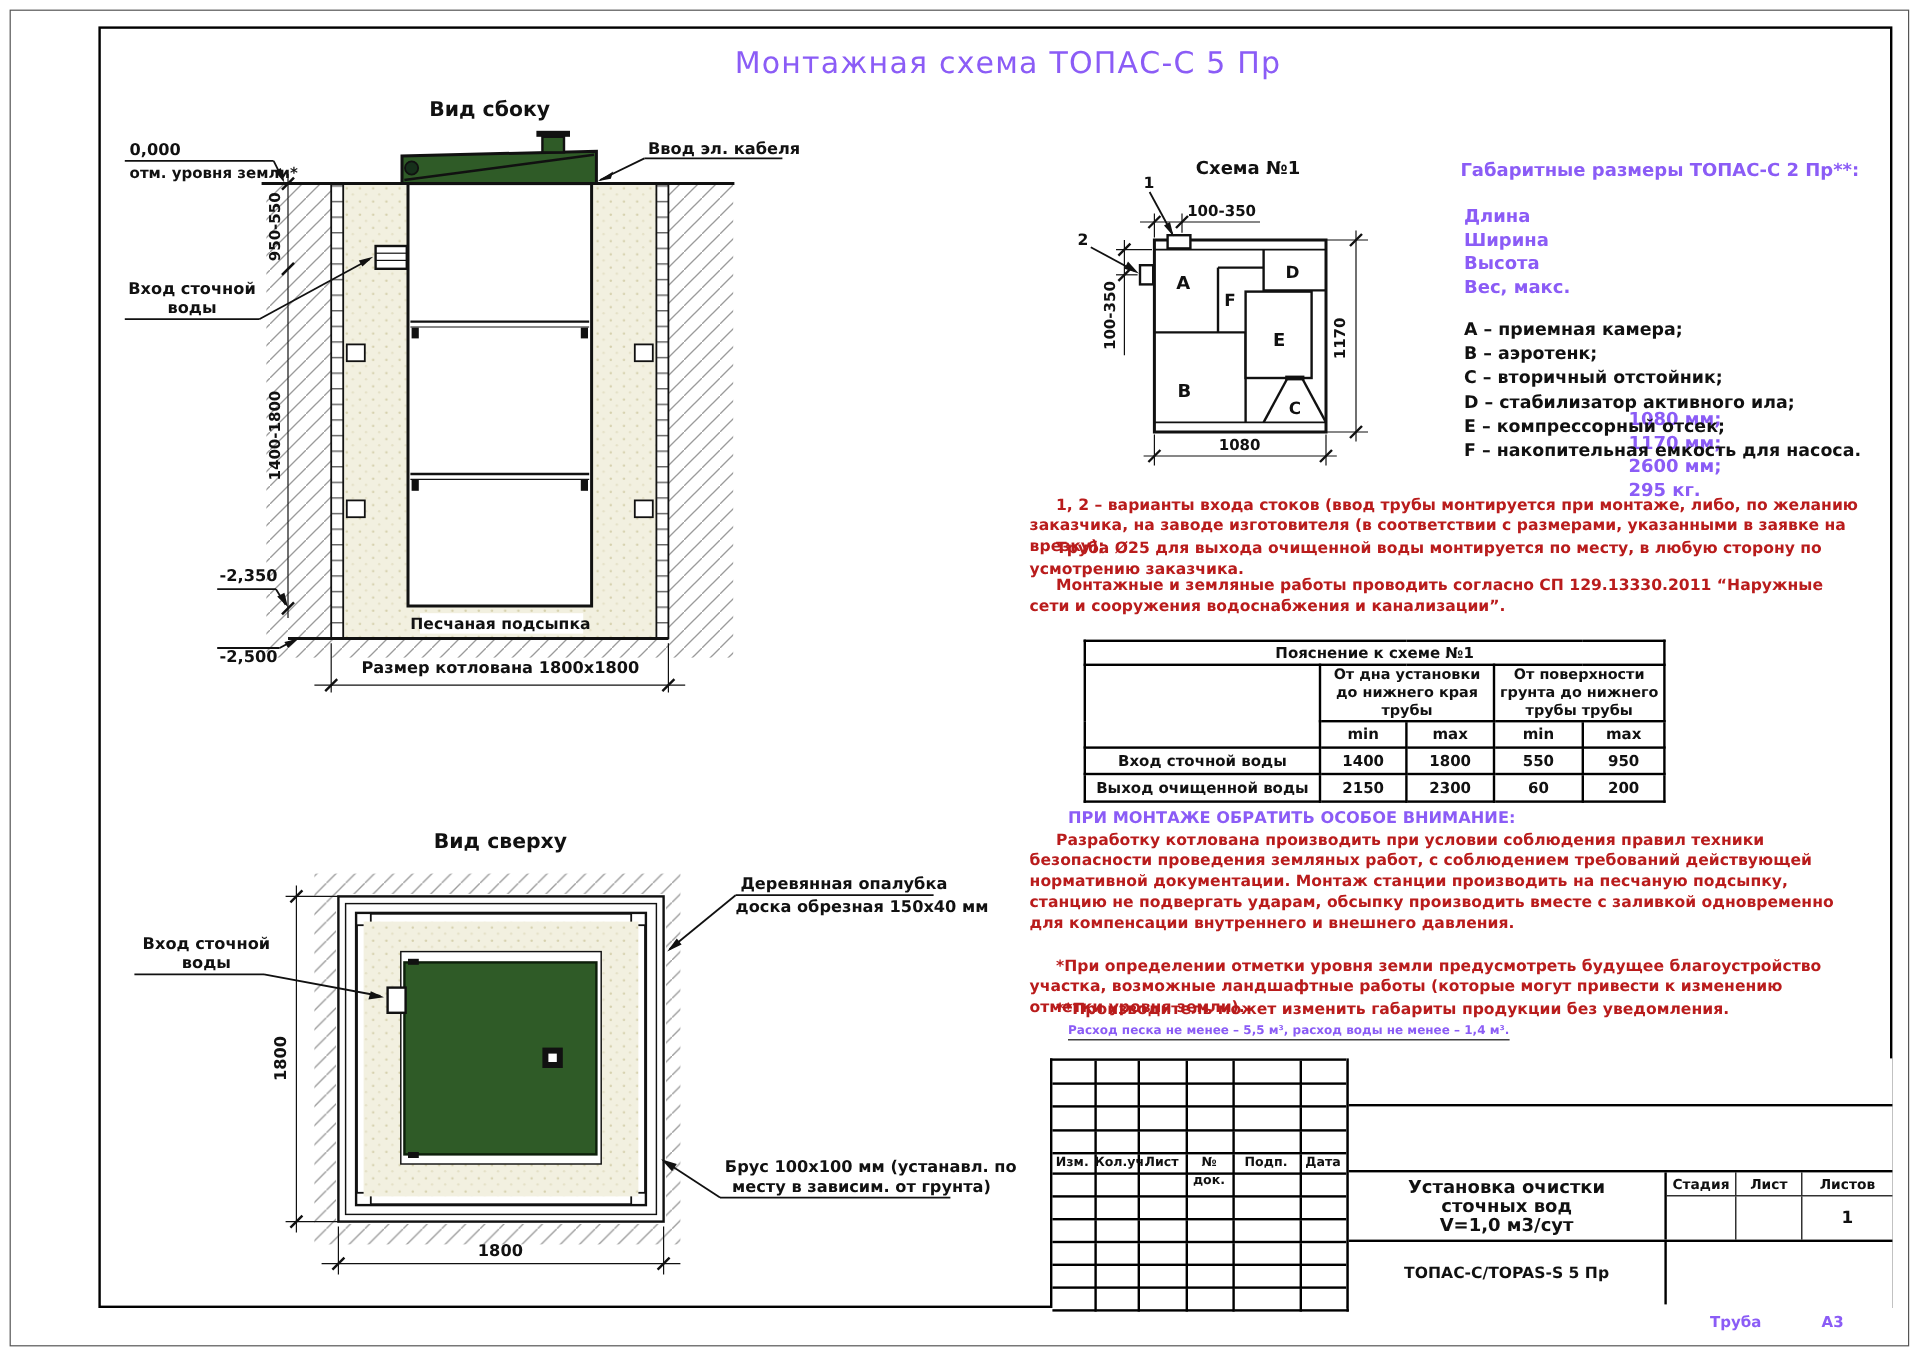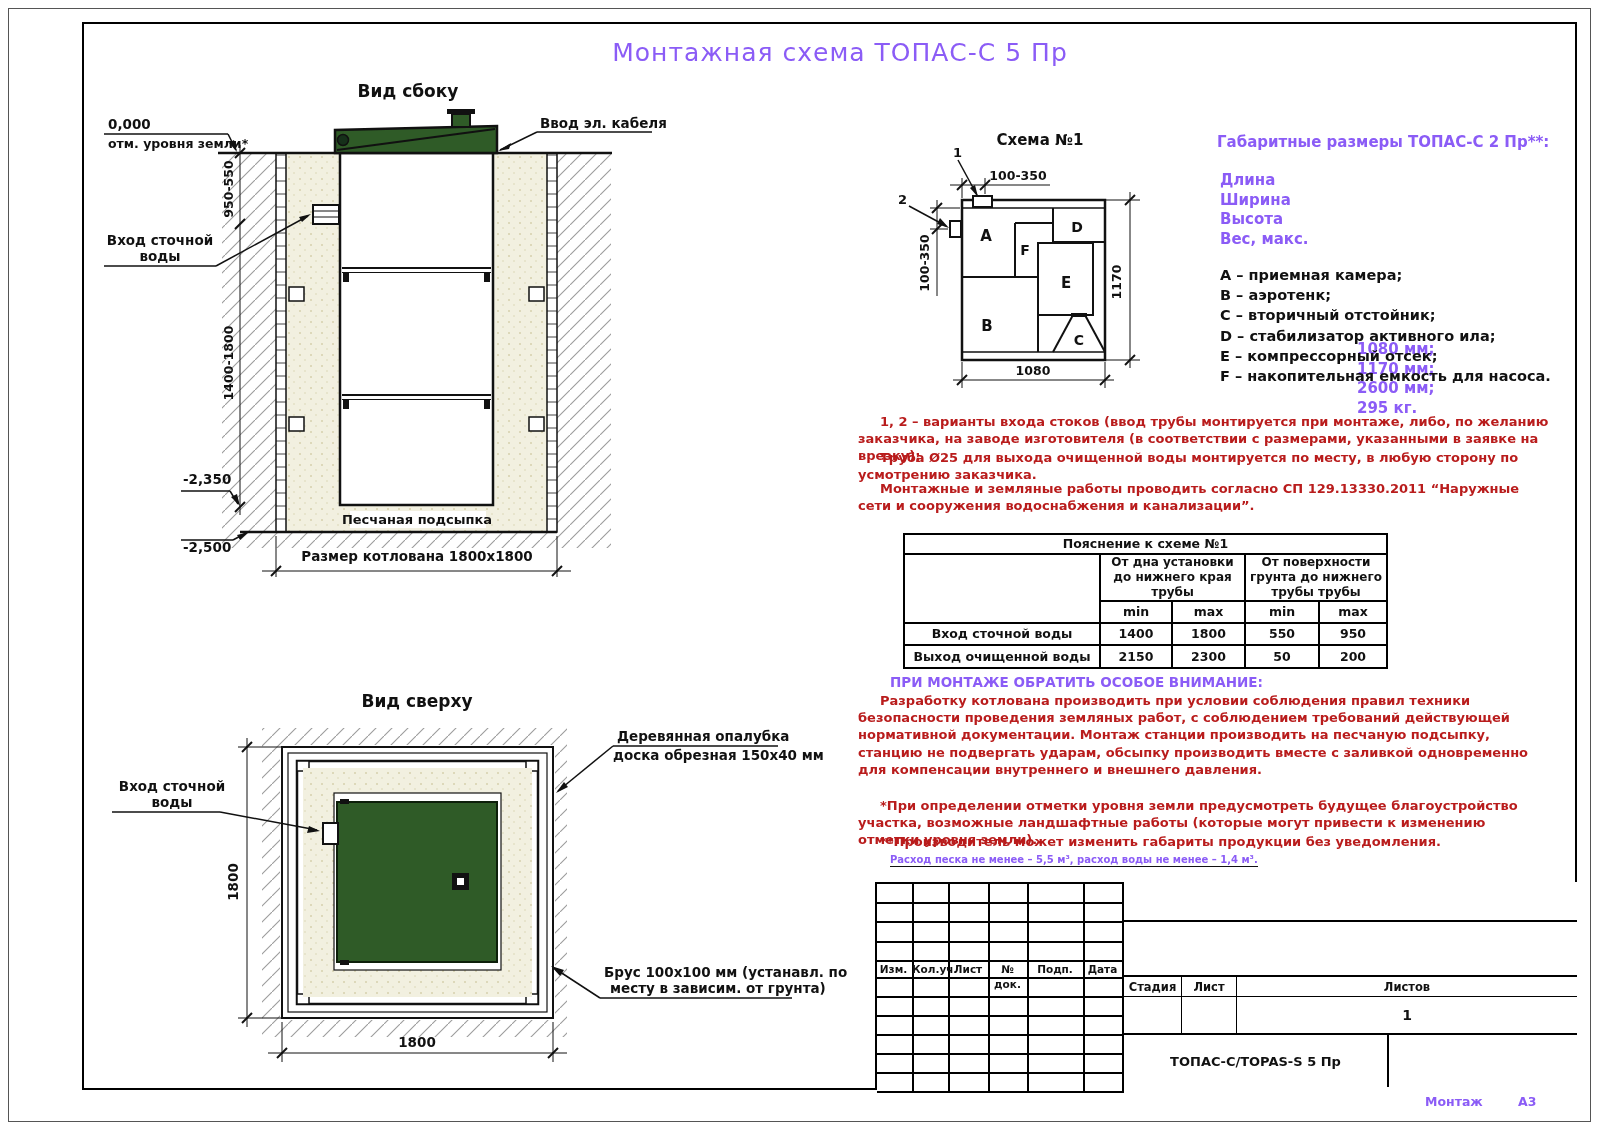"50" td { text: 50 -> 60 }
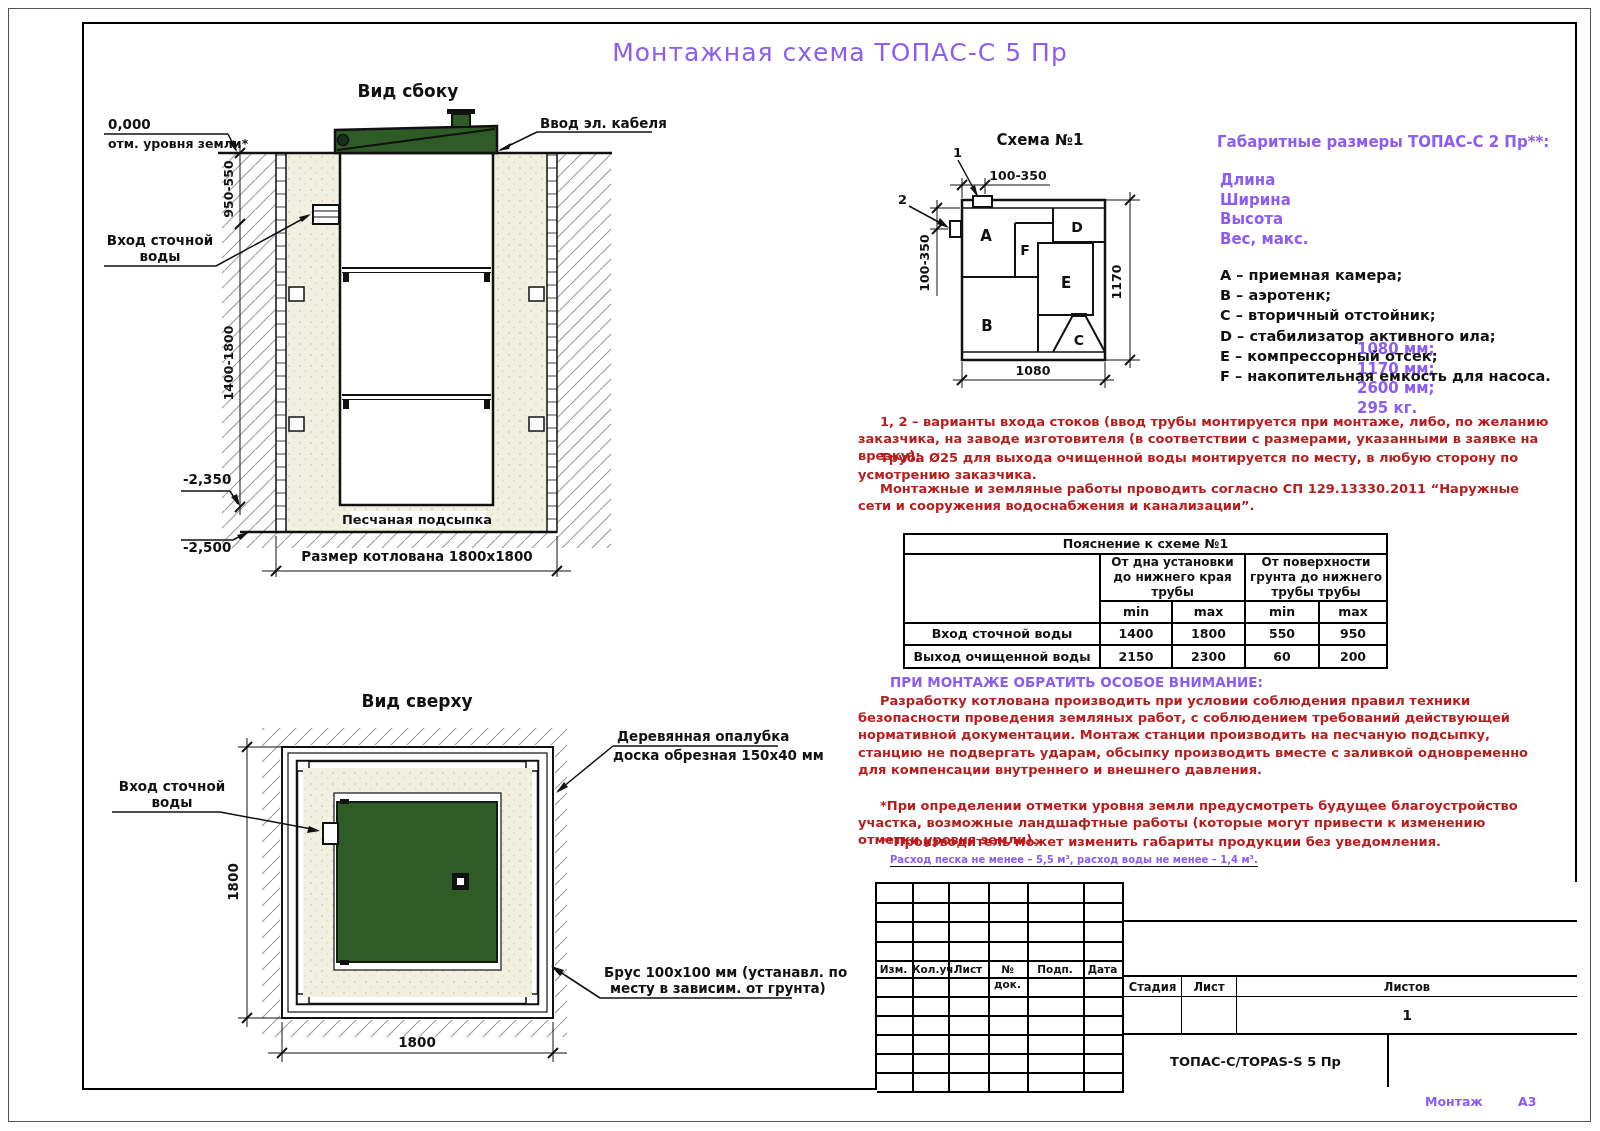"Установка очистки" div.cellc { html: none -> <div> <span>Установка очистки</span> <span>сточных вод</span> <span>V=1,0 м3/сут</span> </div> }
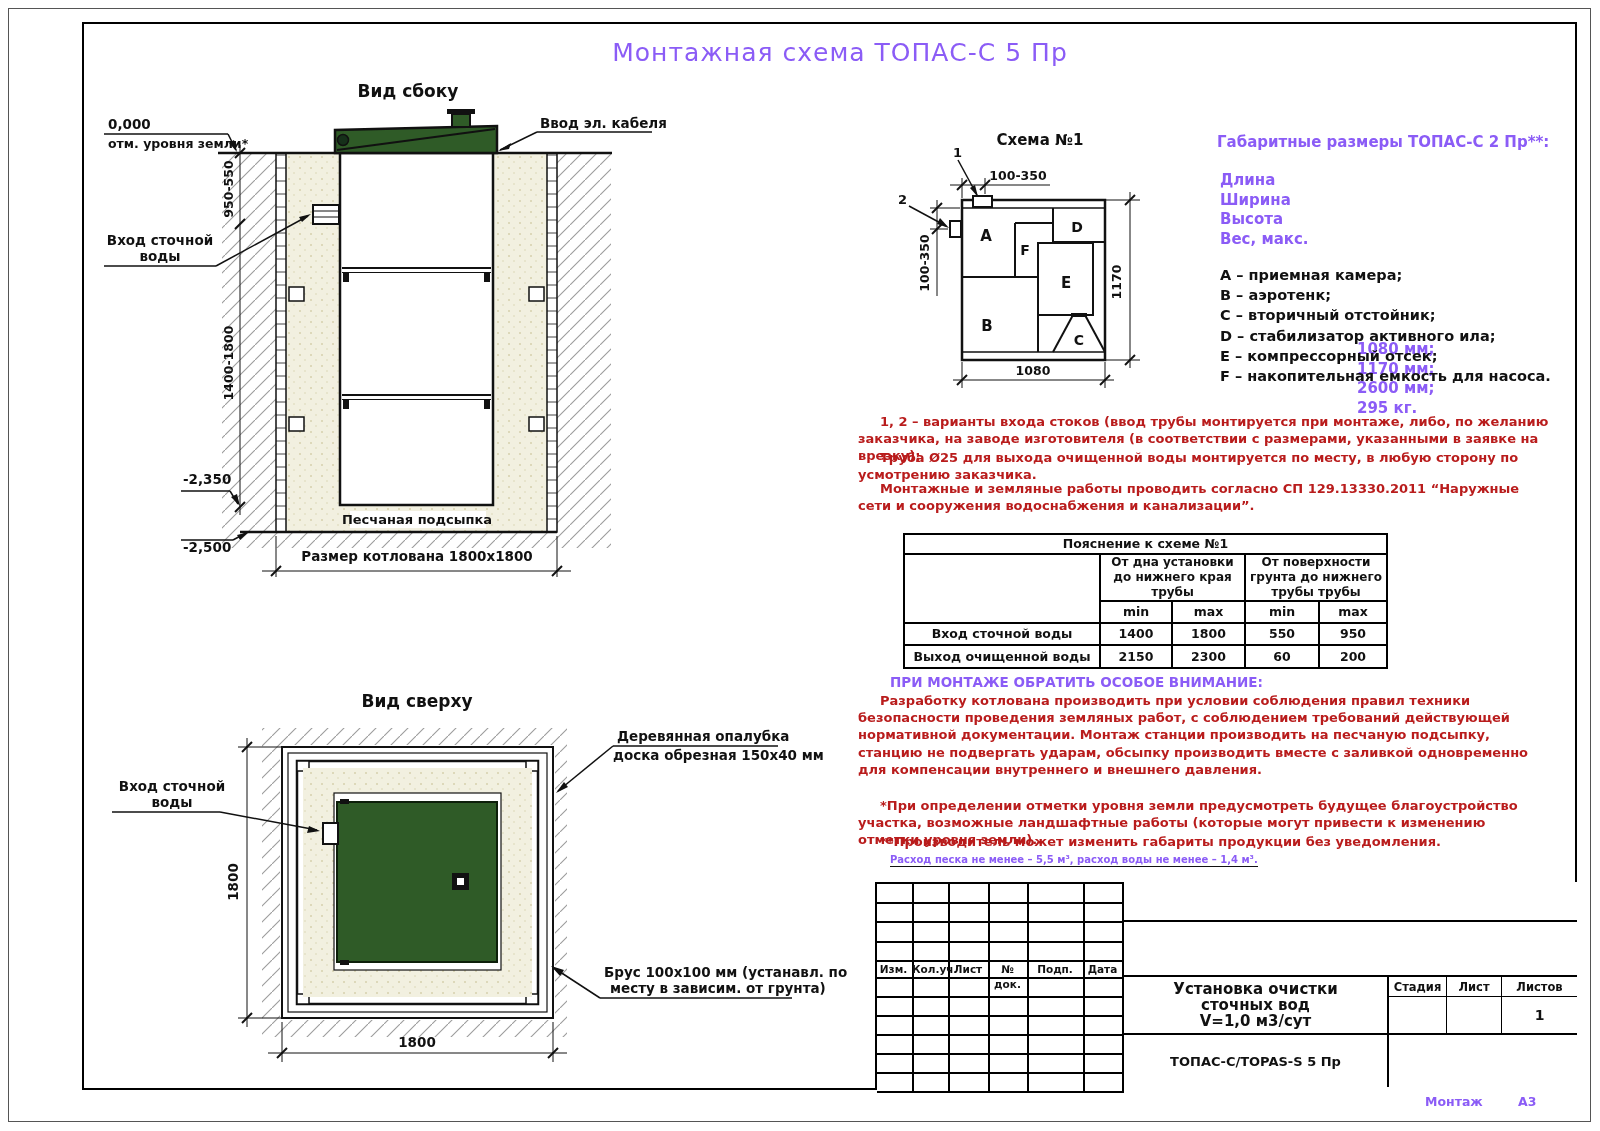"Монтаж" div.t { text: Монтаж -> Труба }
